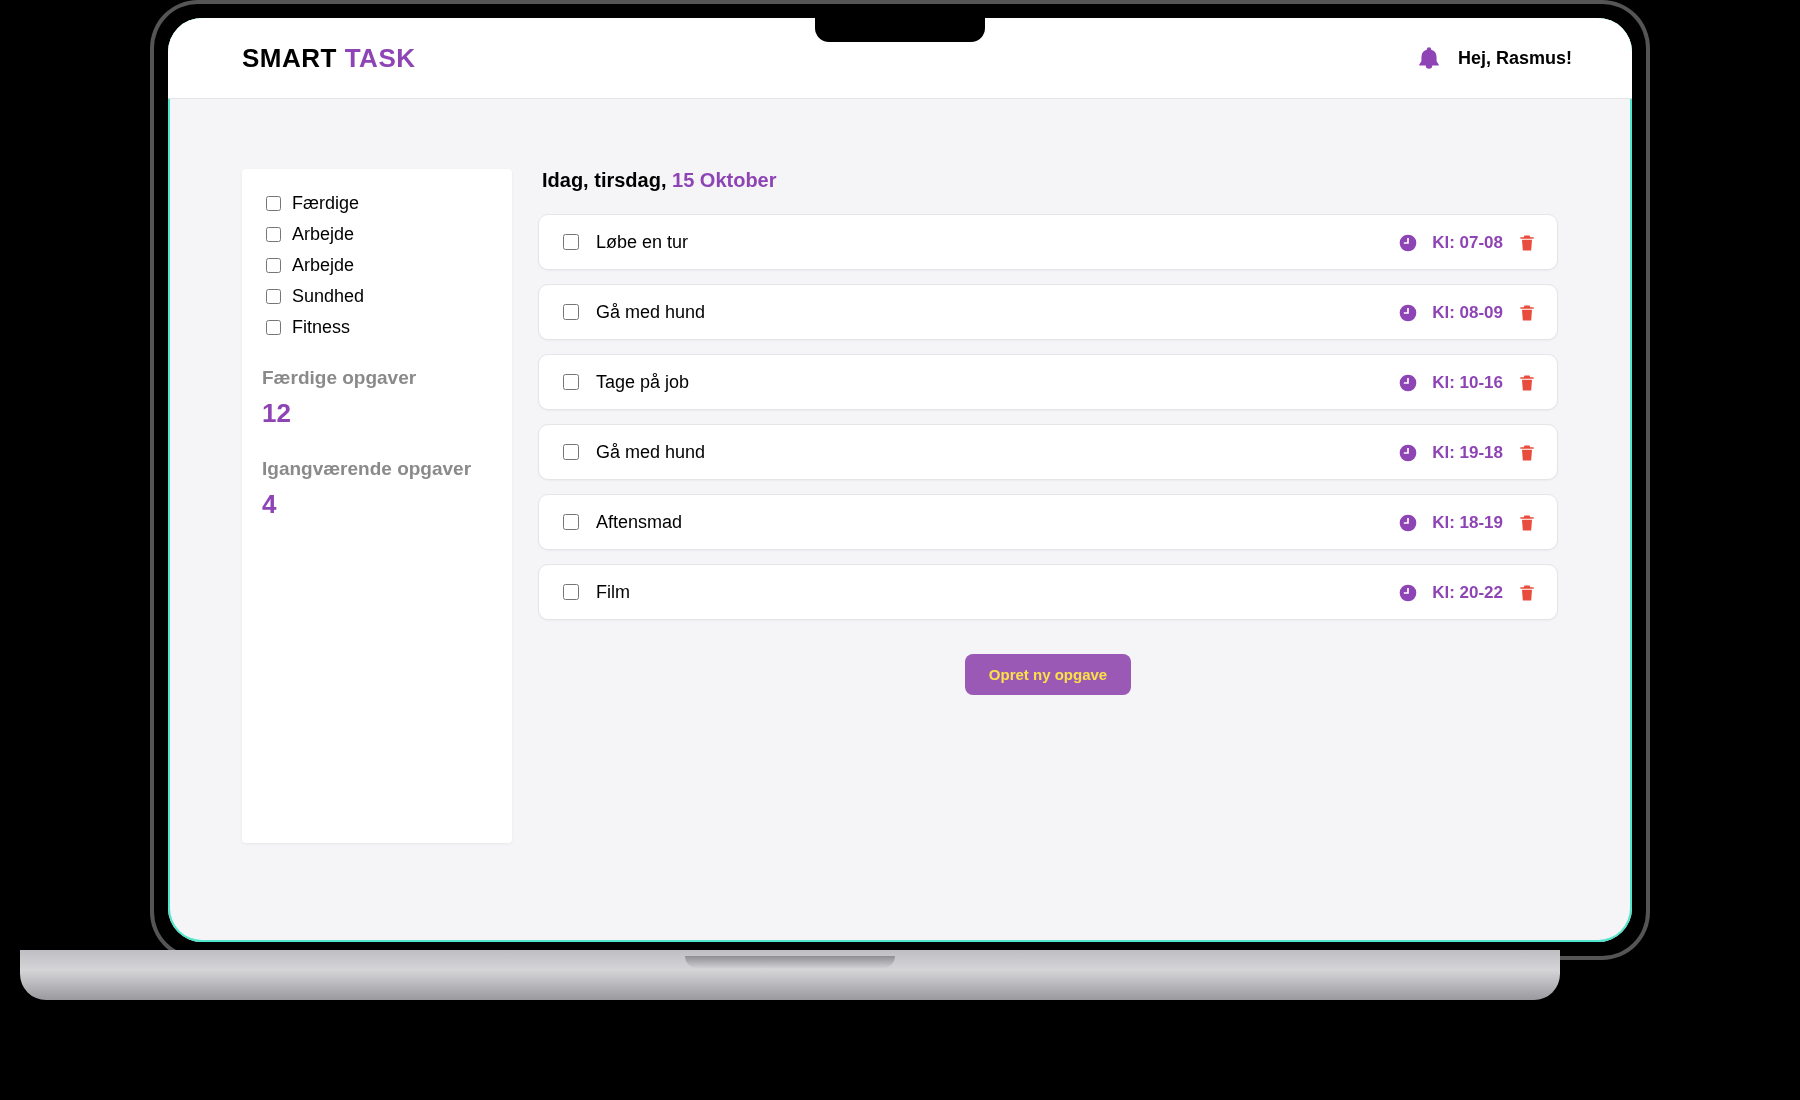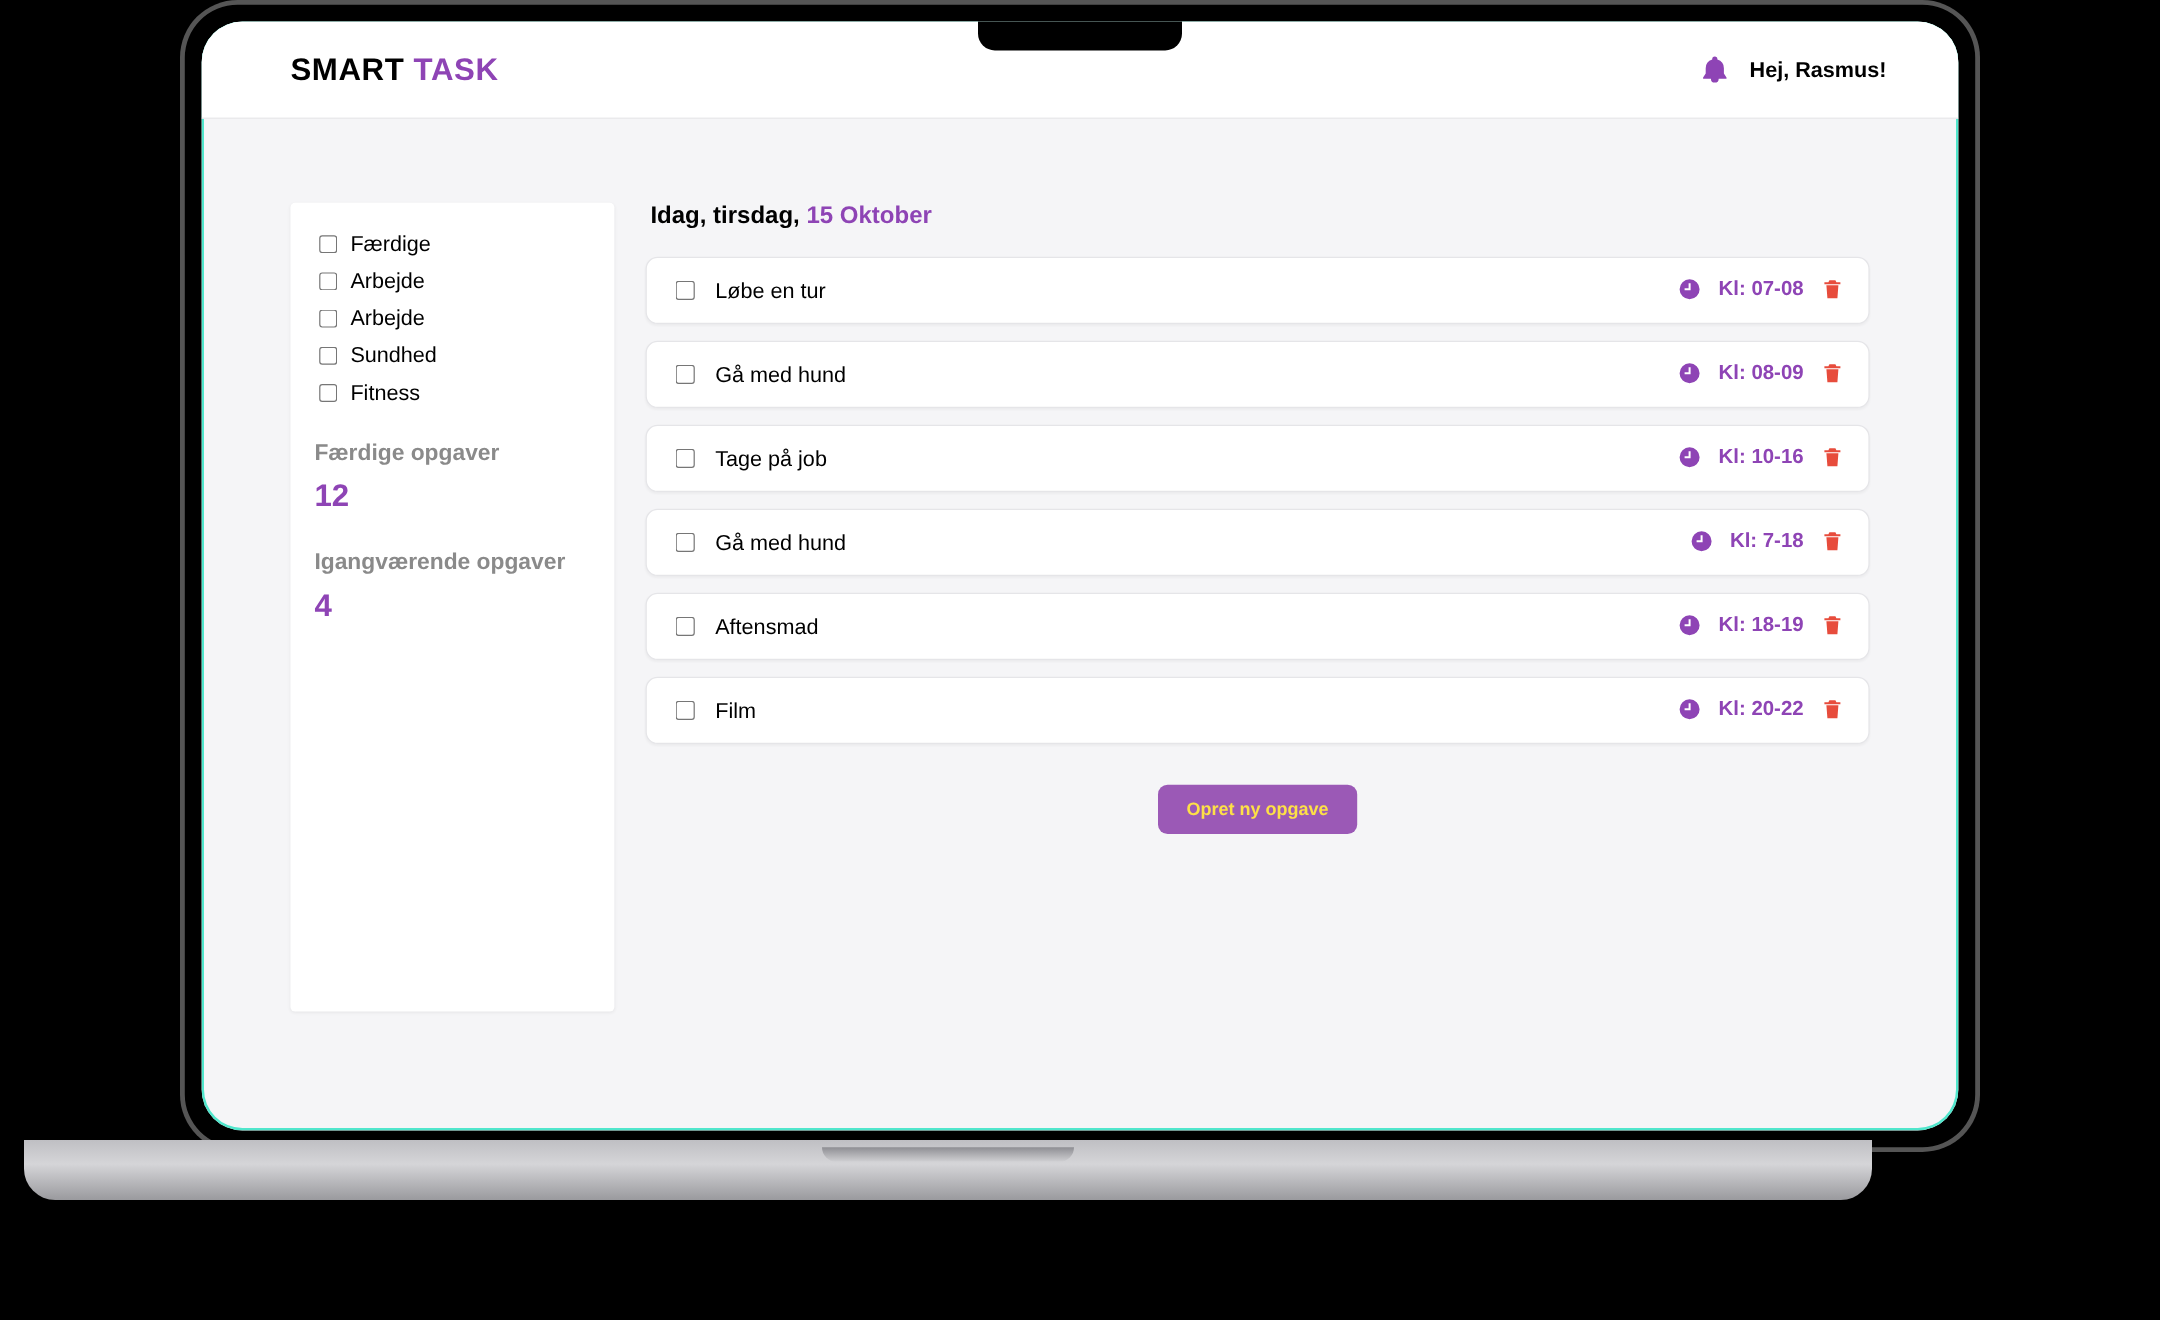"Løbe en tur" .task { align-items: flex-start -> flex-end }
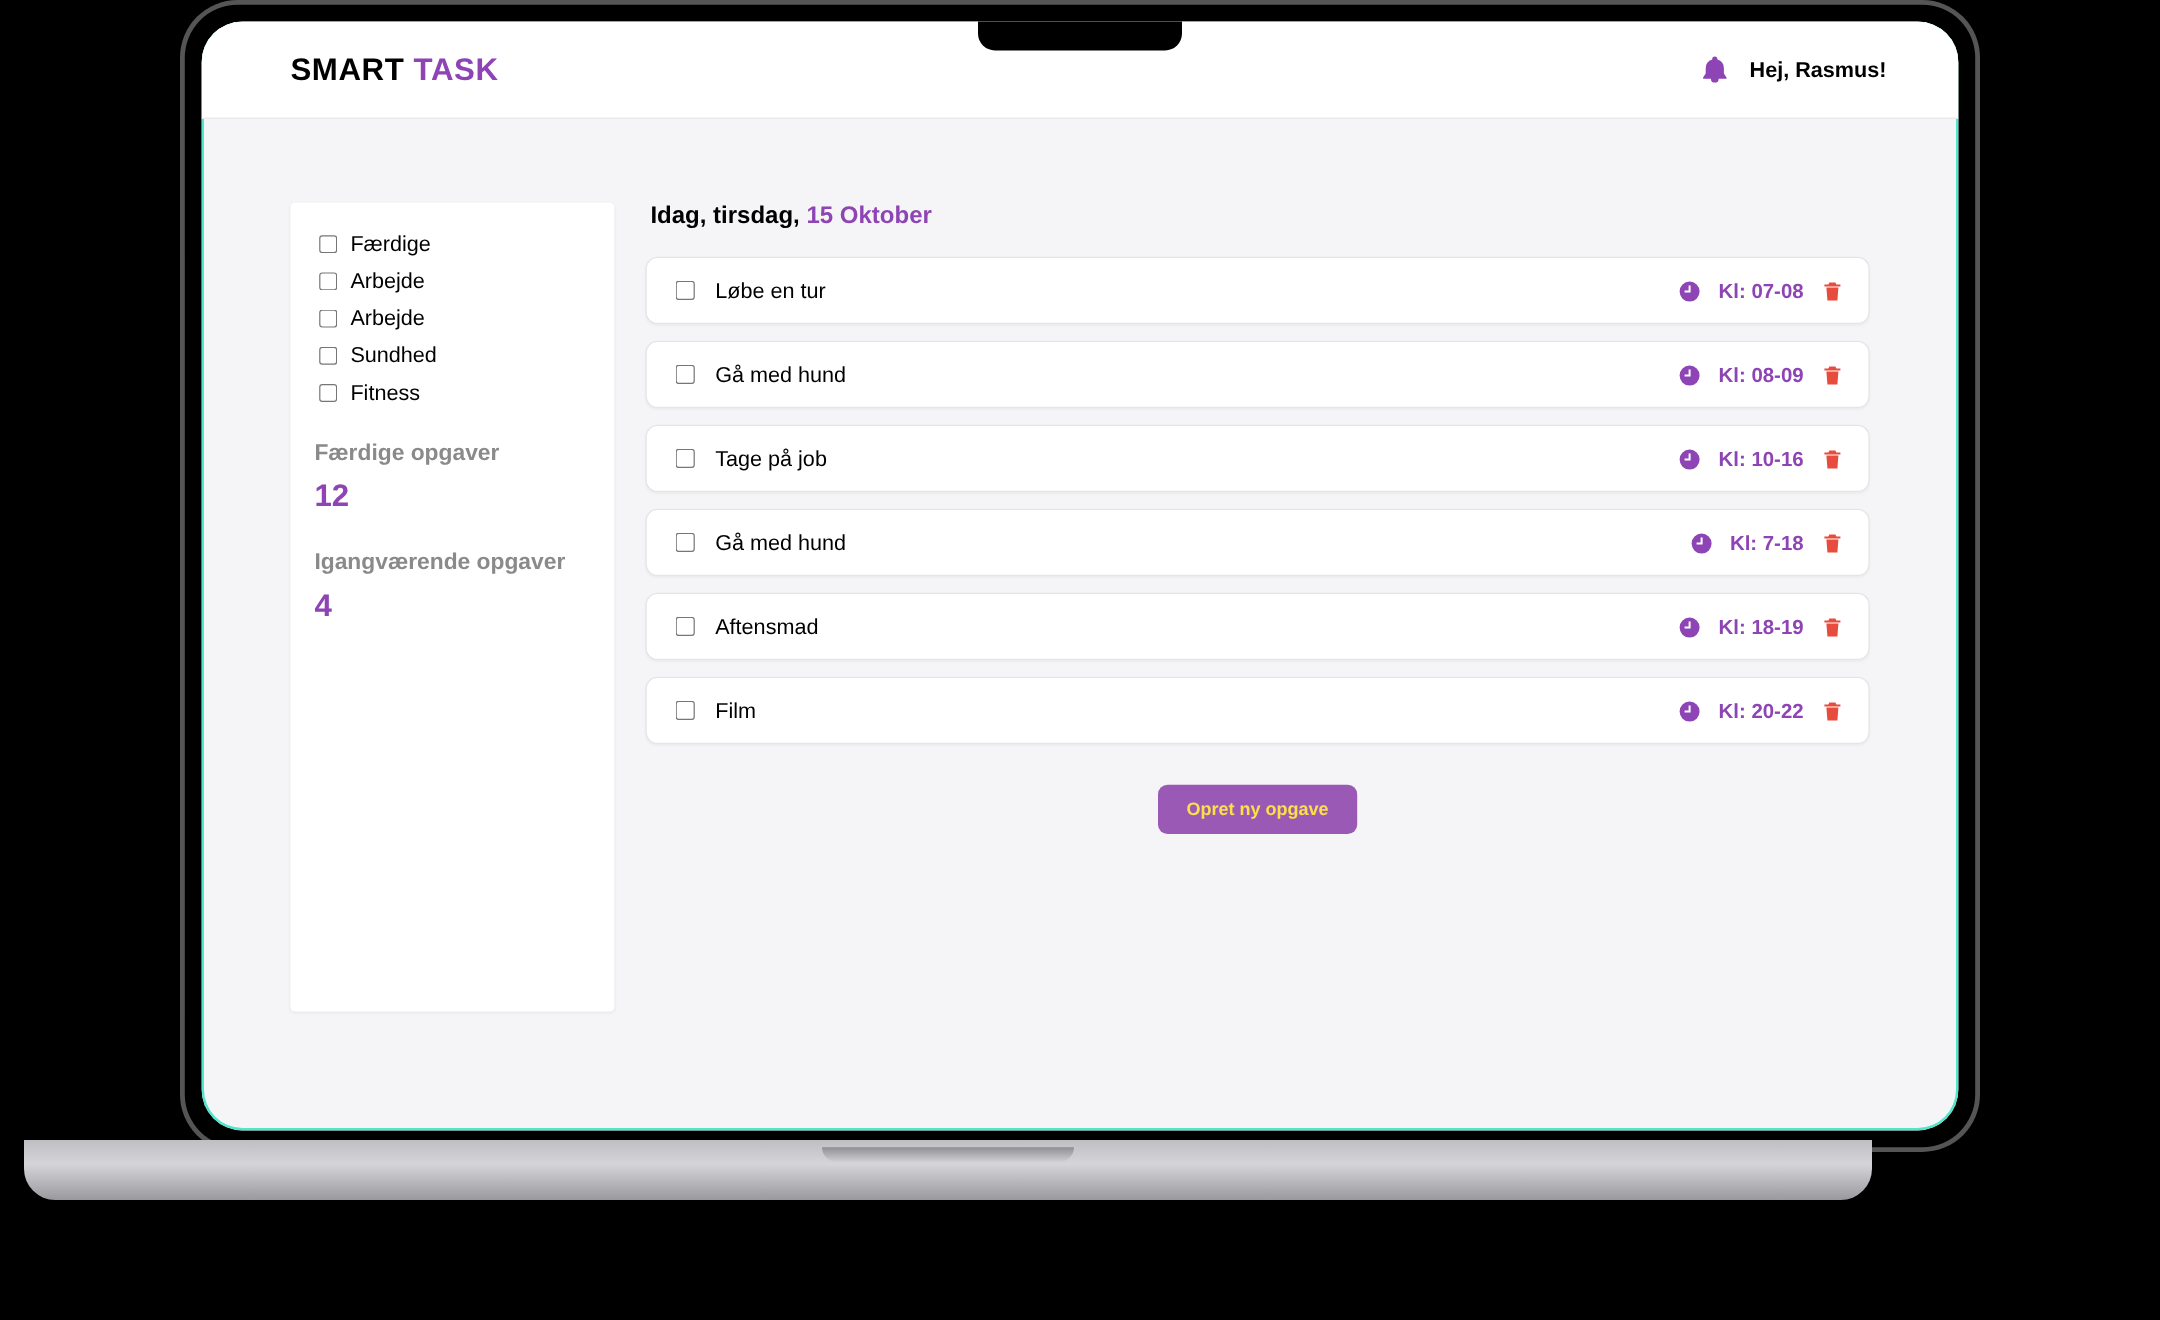"Kl: 7-18" span.task-time { text: 7-18 -> 19-18 }
